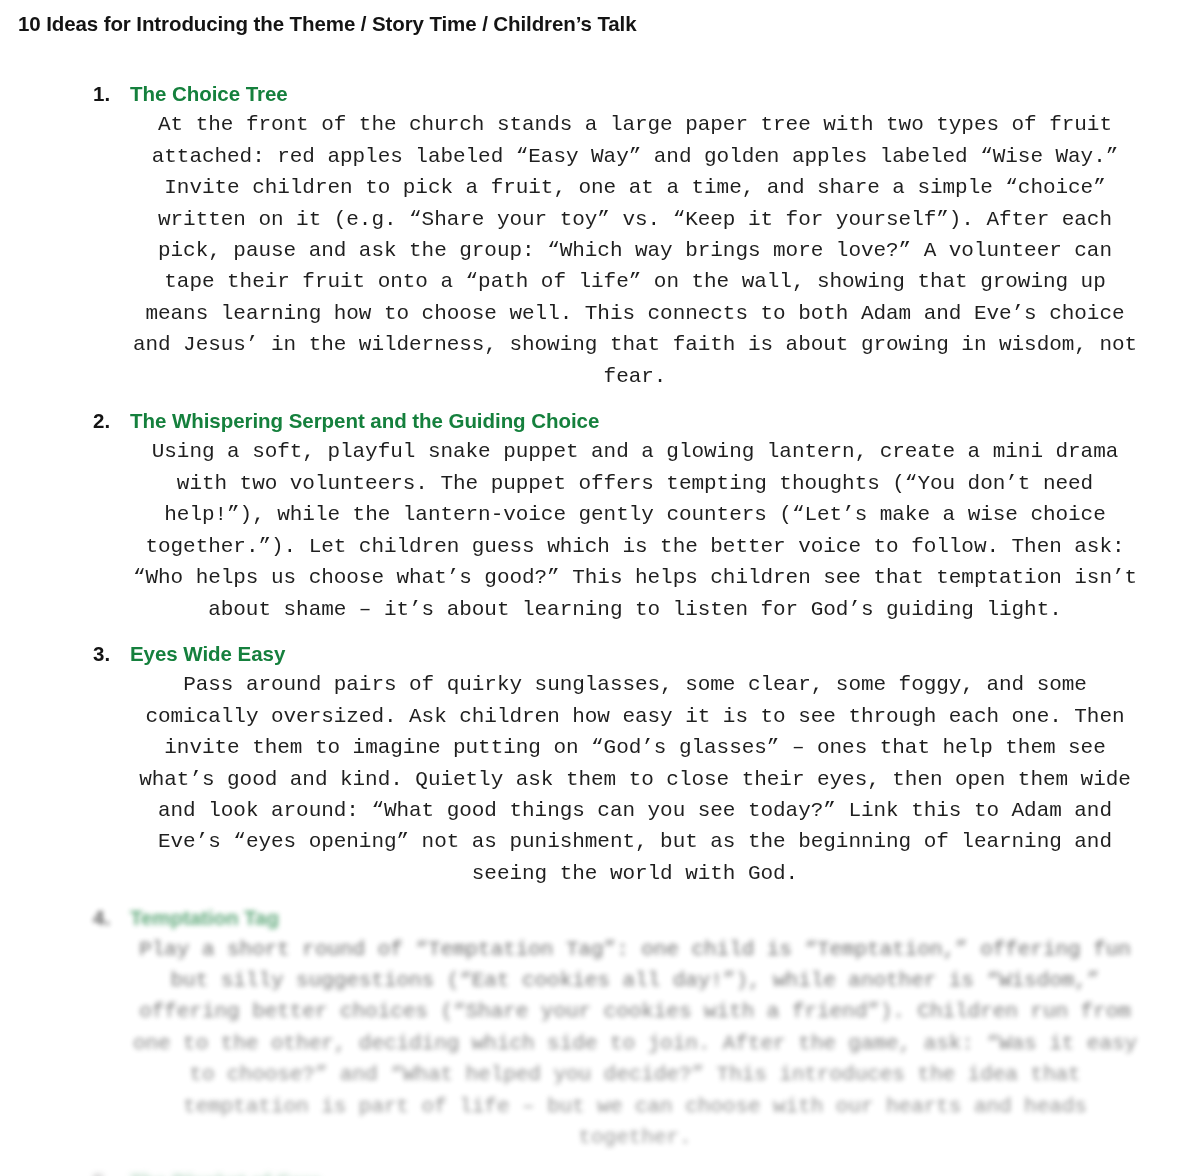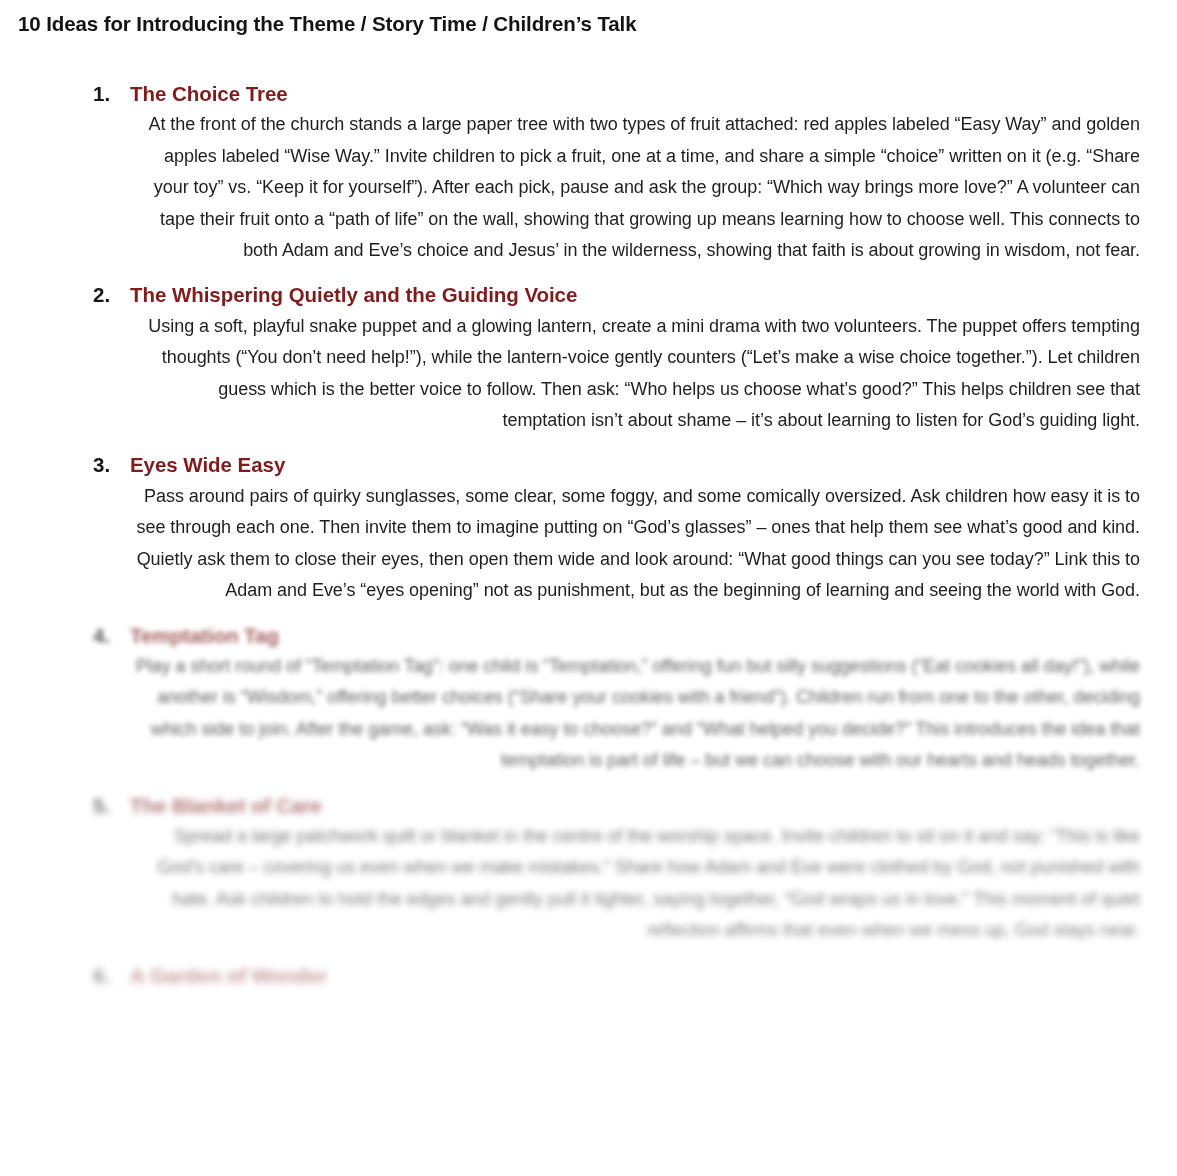"The Choice Tree" .idea-heading { color: #7f1d1d -> #15803d }
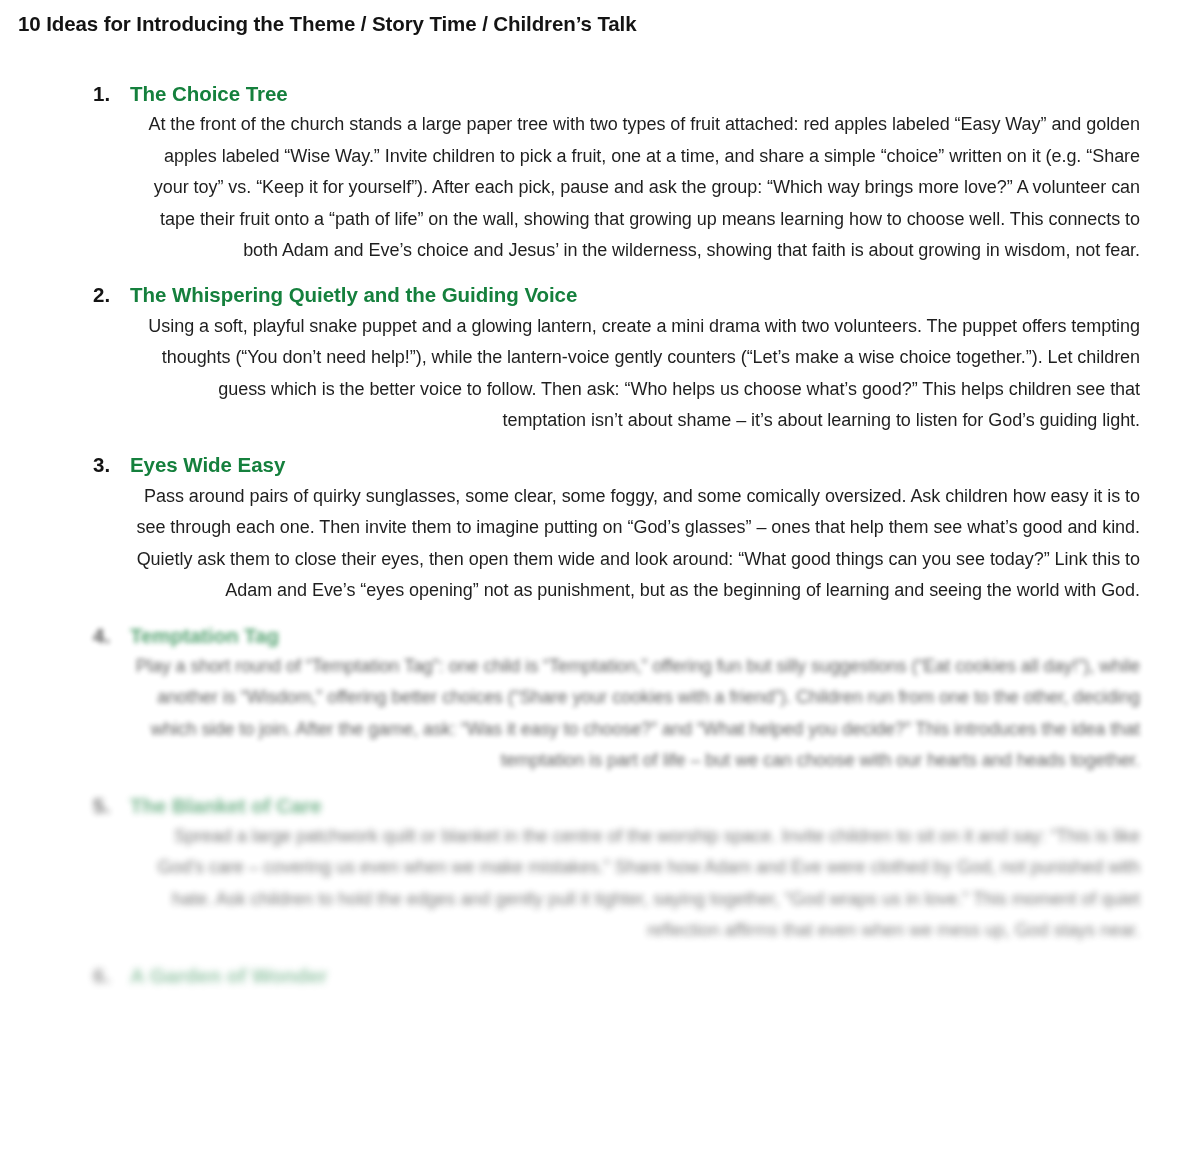"At the front of the" .idea-body { font-family: none -> Liberation Mono, monospace; font-size: 18px -> 21px; text-align: right -> center }
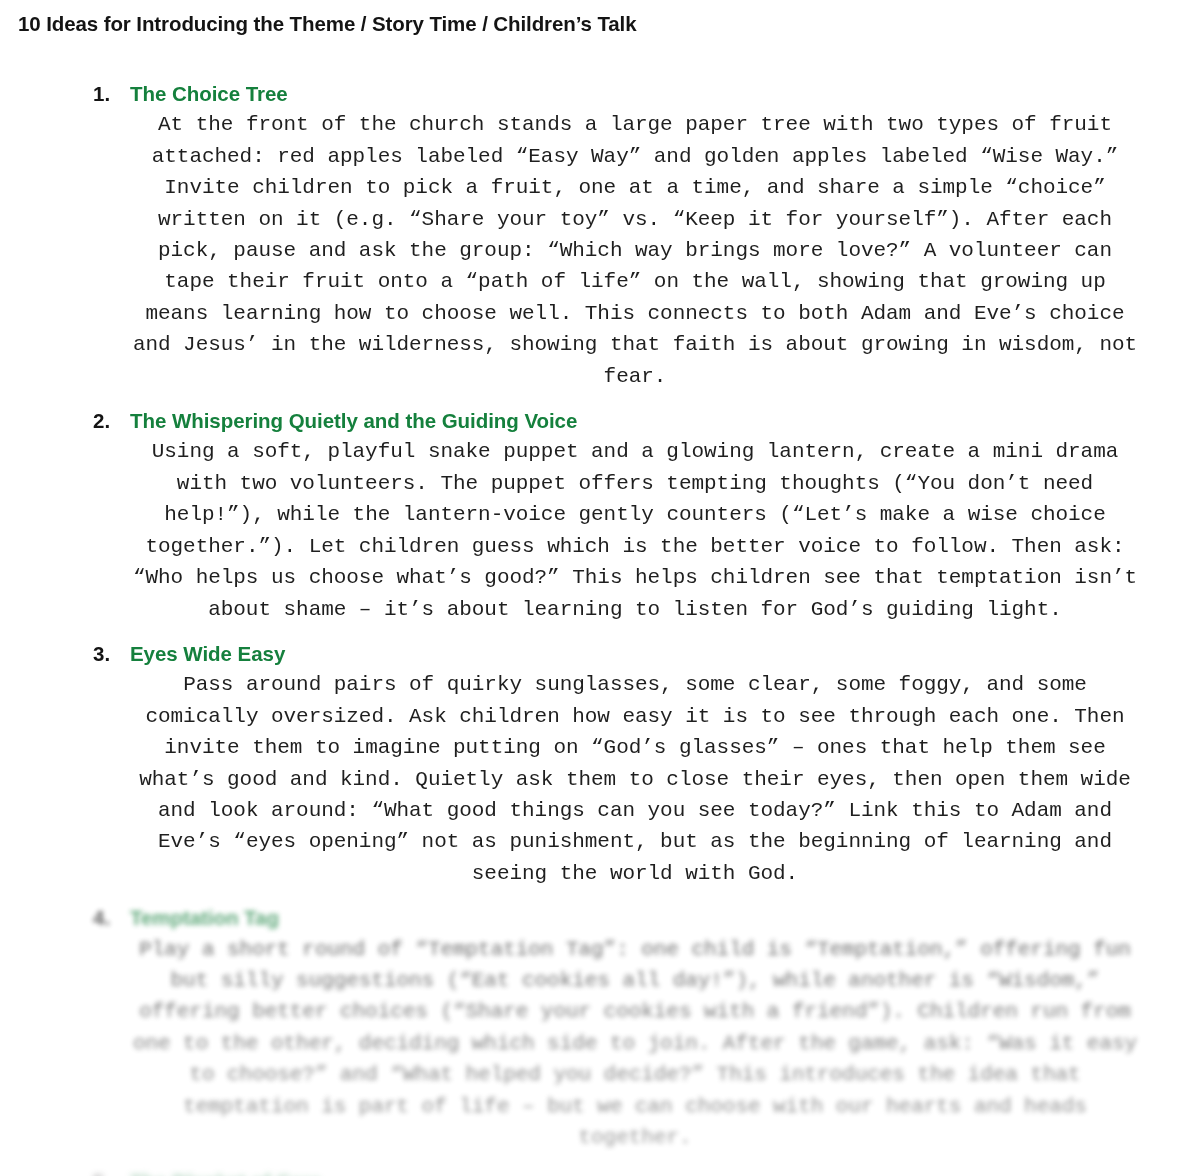"The Whispering Quietly and the" div.idea-heading { text: Quietly and the Guiding Voice -> Serpent and the Guiding Choice }
